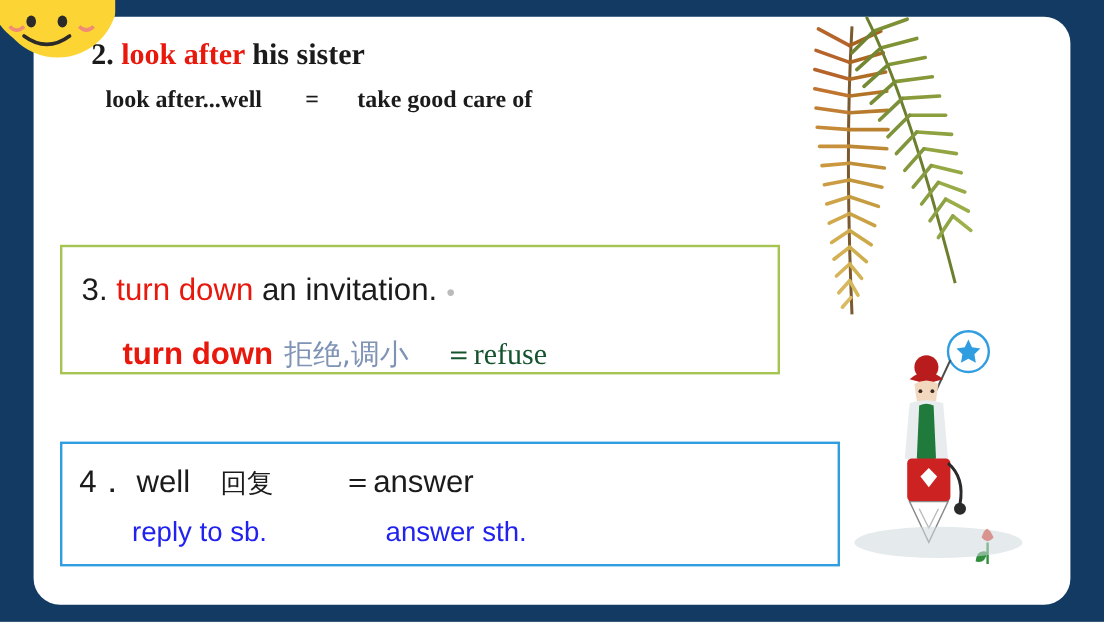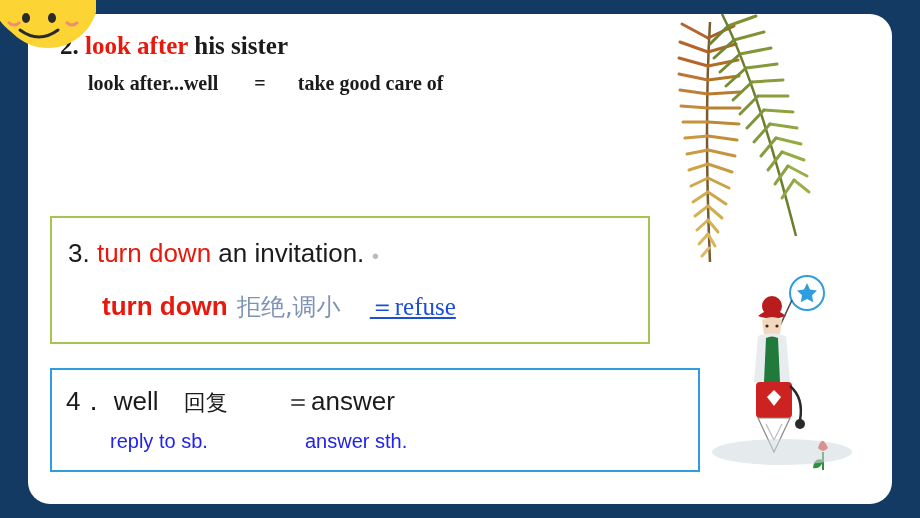"2. look after his sister" .l1 { margin-left: 30px -> 46px }
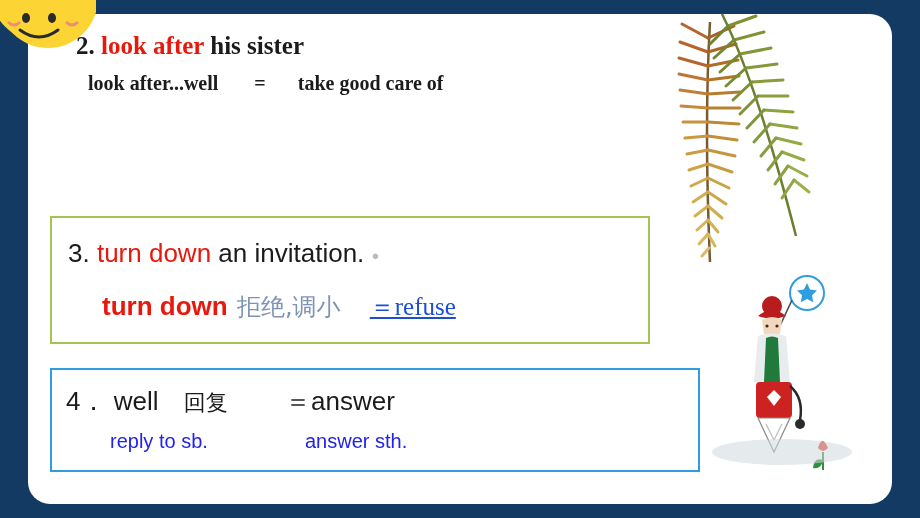"3. turn down an invitation." .box-green { height: 128px -> 108px; top: 216px -> 204px }
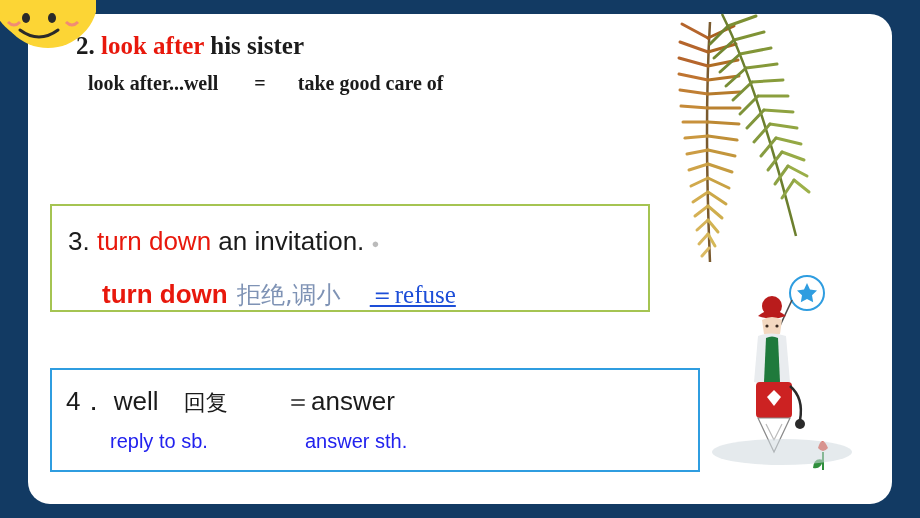"＝refuse" .g2 .eq { color: #1d4ed8 -> #14532d; text-decoration: underline -> none }
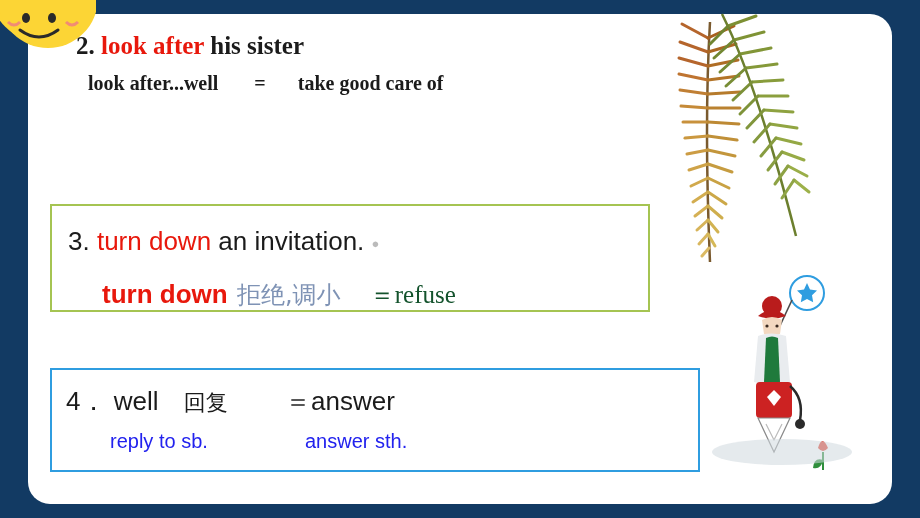"reply to sb. answer sth." .b2 { font-size: 20px -> 23px }
